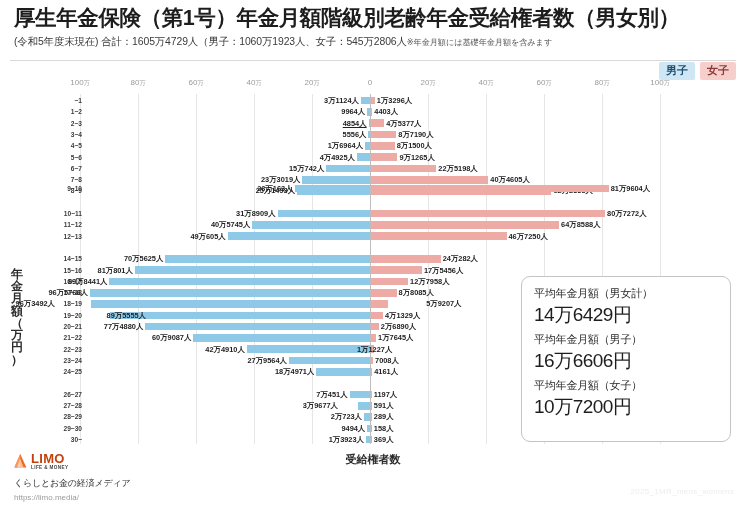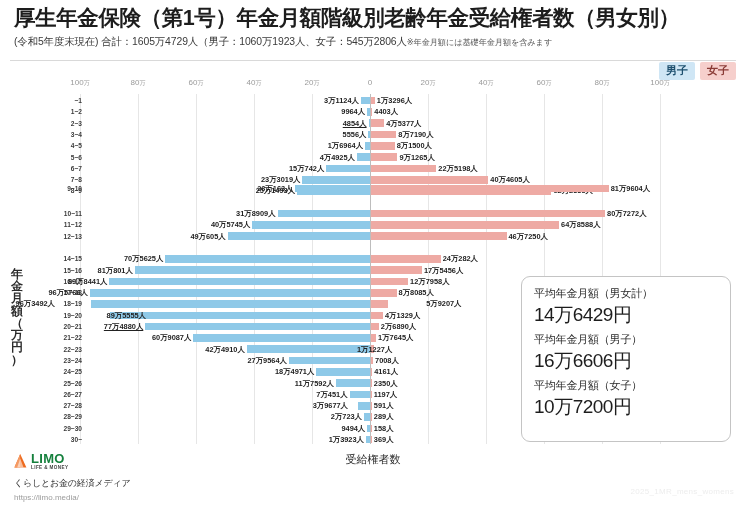"77万4880人" div.val { text-decoration: underline -> none }
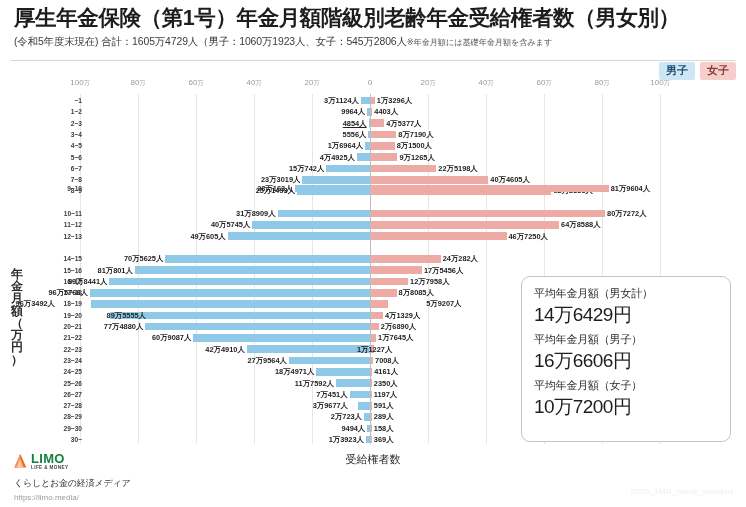"11万7592人" div.row { html: <div> <div>25~26</div> <div></div> <div>11万7592人</div> <div></div> <div>2350人</div> </div> -> none }
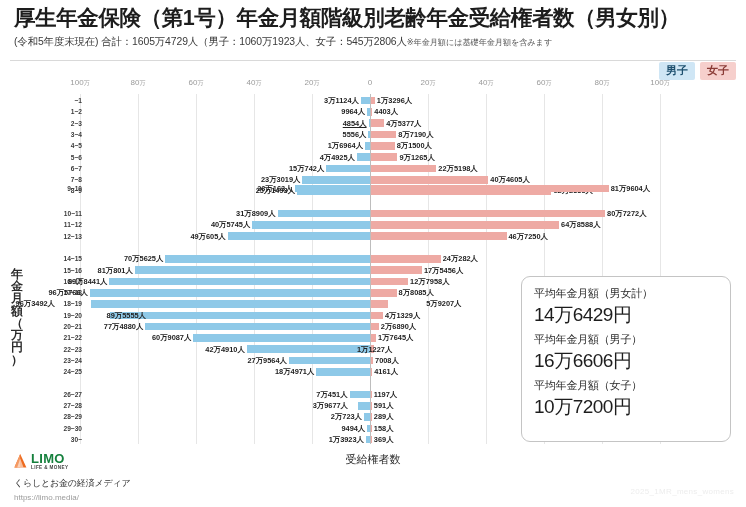"3万9677人" div.val { right: 398px -> 408px }
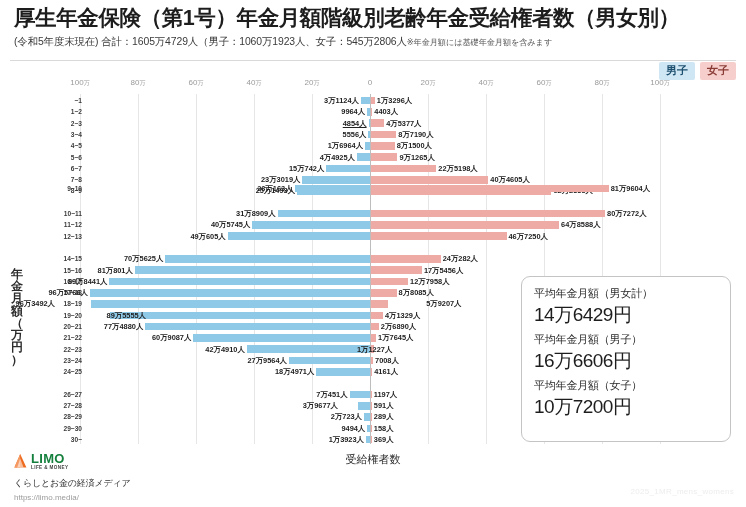"LIMO" .logo-name { color: #15803d -> #c2410c }
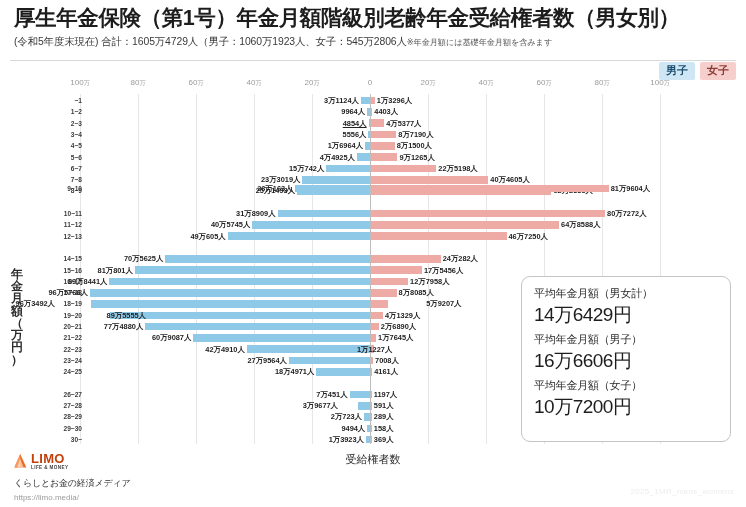"受給権者数" .xlab { font-weight: 400 -> 700 }
